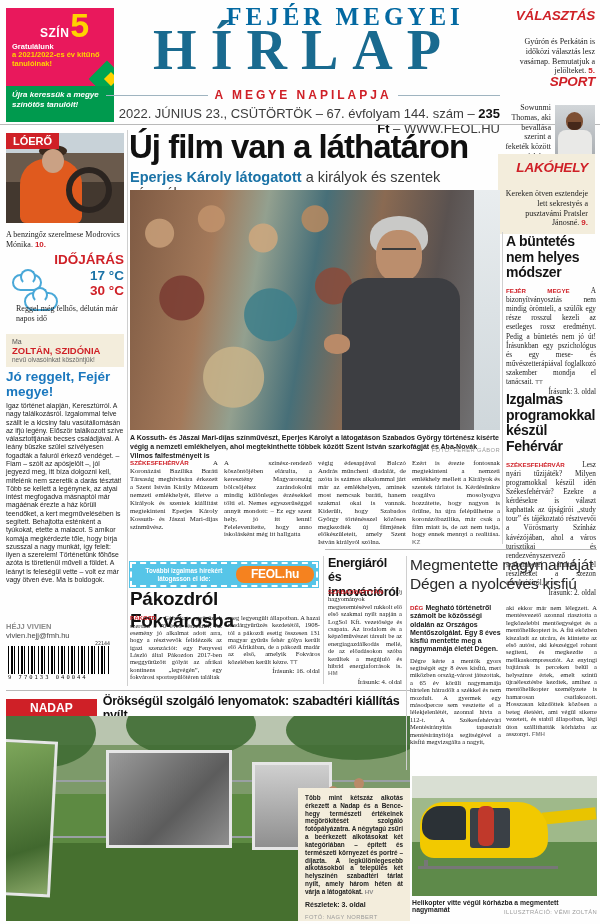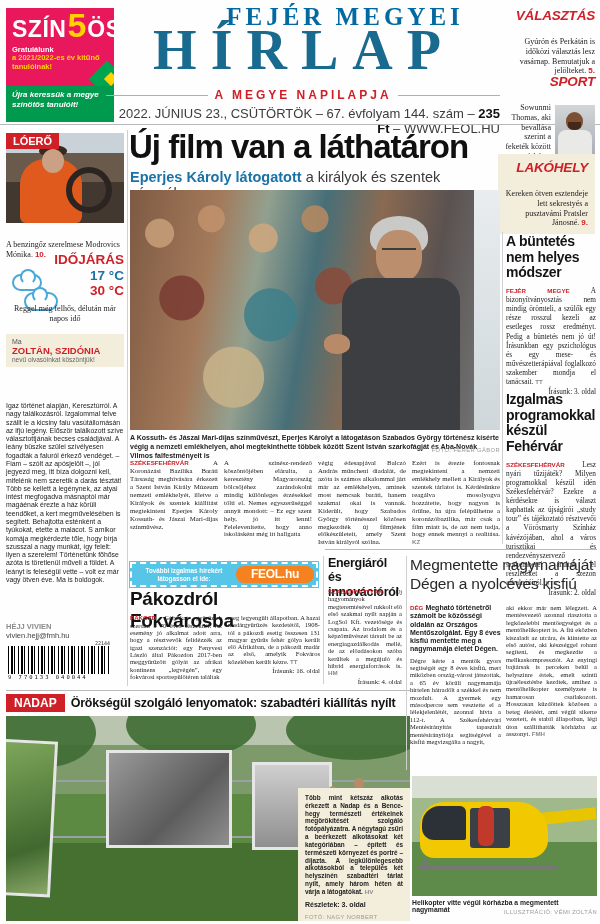"SZÍN" .pp { font-size: 23px -> 12px; margin-left: none -> 28px }
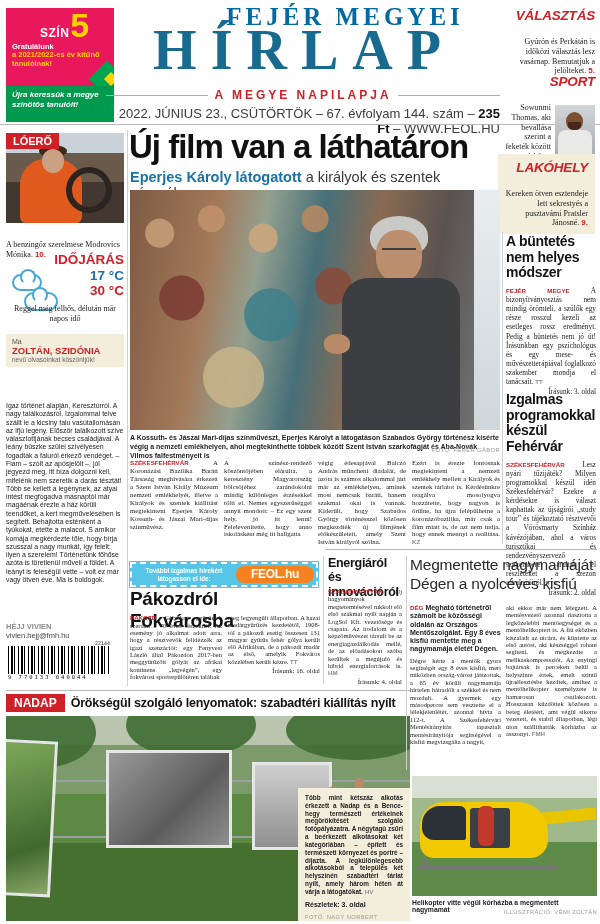"A benzingőz szerelmese Modrovics Mónika." .loero-cap { top: 240px -> 230px }
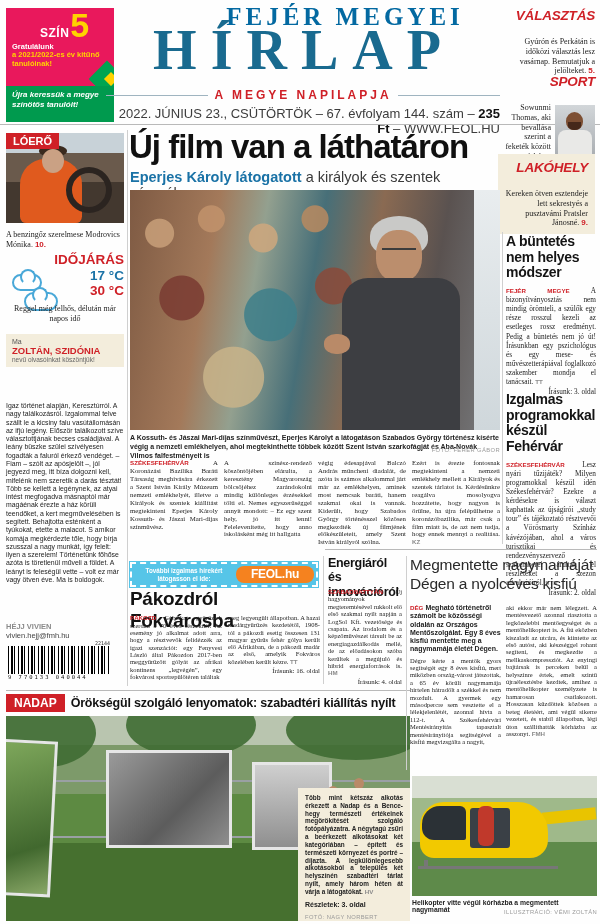"Reggel még felhős, délután már" .wx-desc { left: 6px -> 16px; text-align: center -> left }
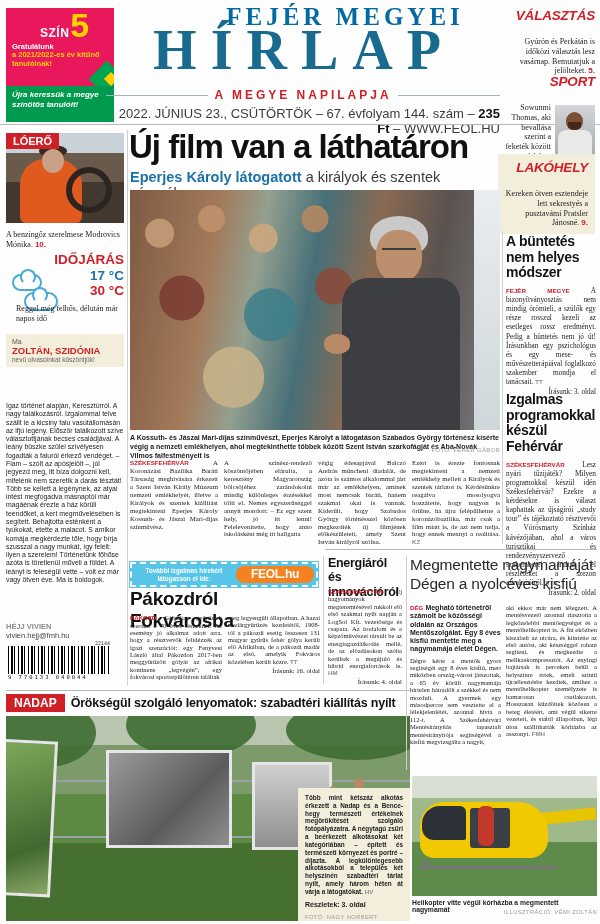"Jó reggelt, Fejér megye!" div.abs { html: none -> <div>Jó reggelt, Fejér megye!</div> }
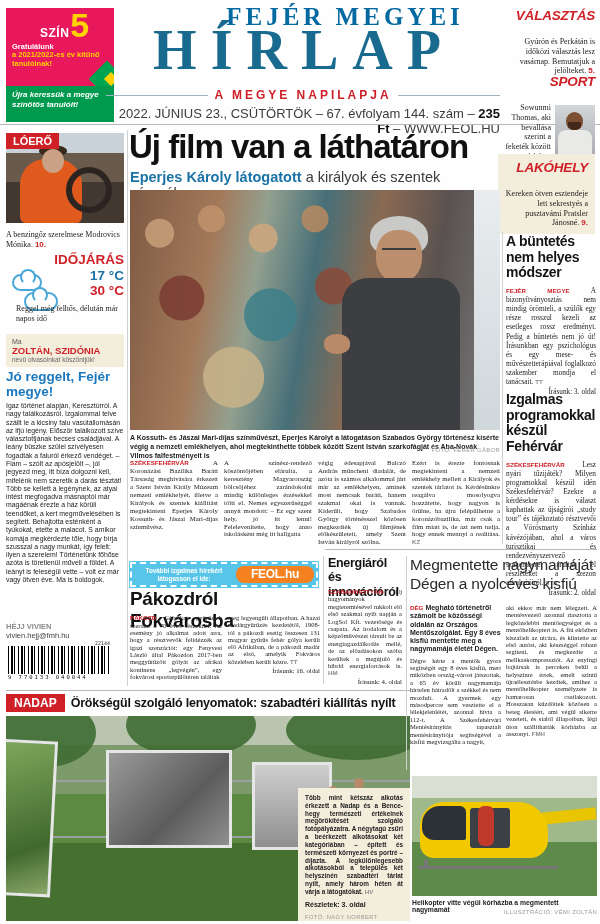"NADAP" .nadap-badge { padding: 2px 8px -> 2px 24px }
